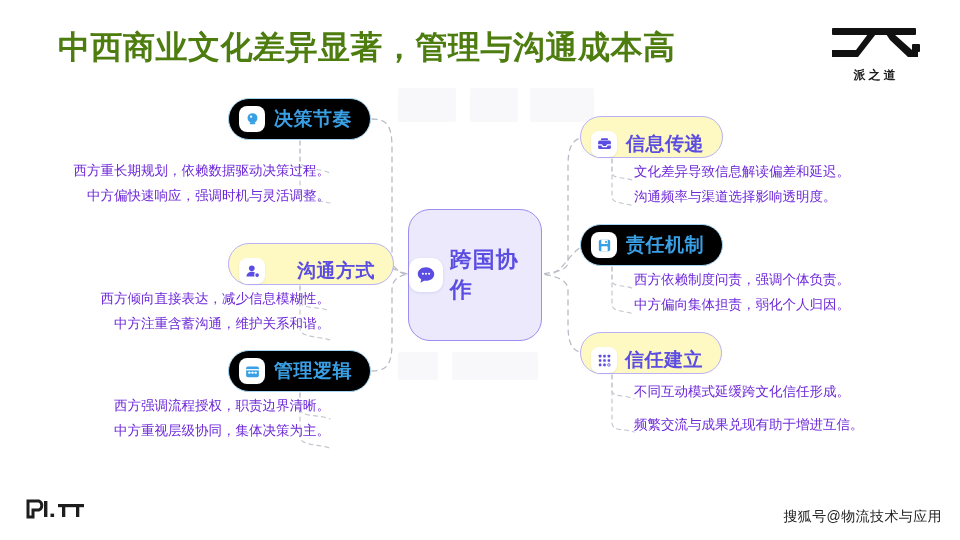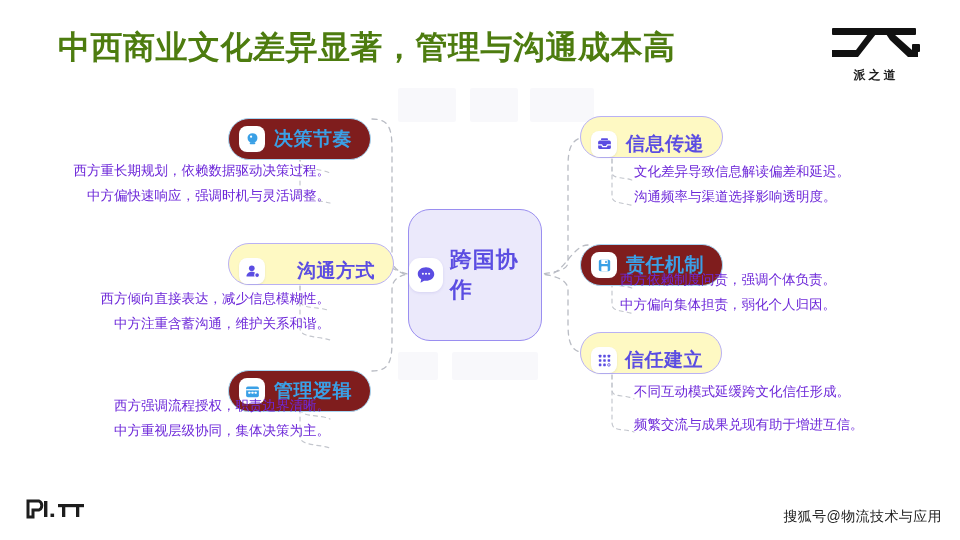"决策节奏" .card.blue { background: #7f1d1d -> #000000; margin-top: 20px -> none }
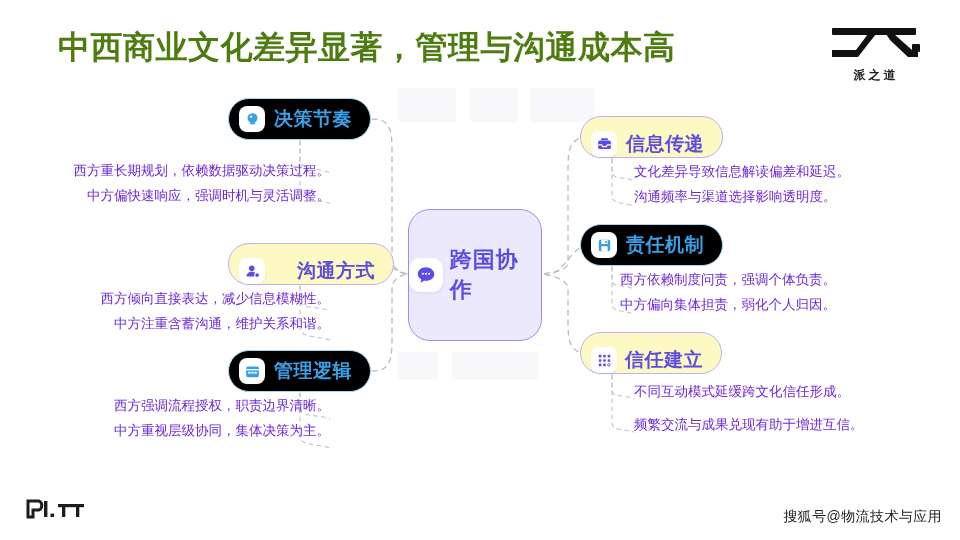"西方依赖制度问责，强调个体负责。" div.bullets { left: 620px -> 634px }
